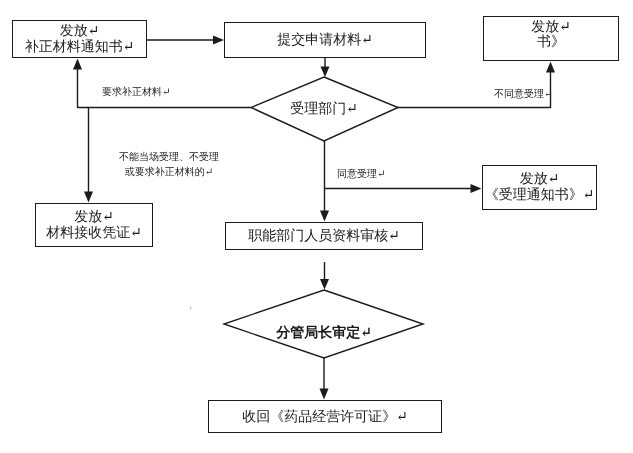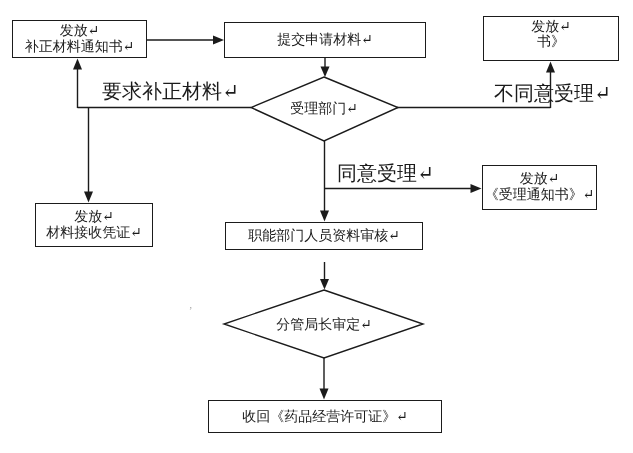"要求补正材料↵" .elabel { font-size: 20px -> 10px }
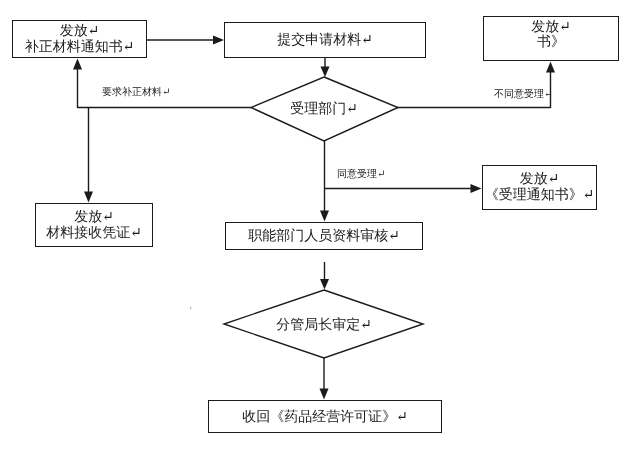"不能当场受理、不受理" div.elabel { html: none -> <div> <div>不能当场受理、不受理</div> <div>或要求补正材料的↵</div> </div> }
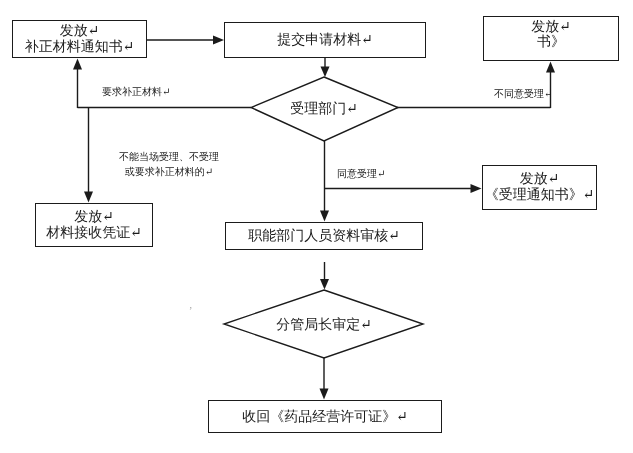"分管局长审定↵" div.dtext { font-weight: none -> bold; top: 316px -> 324px }
